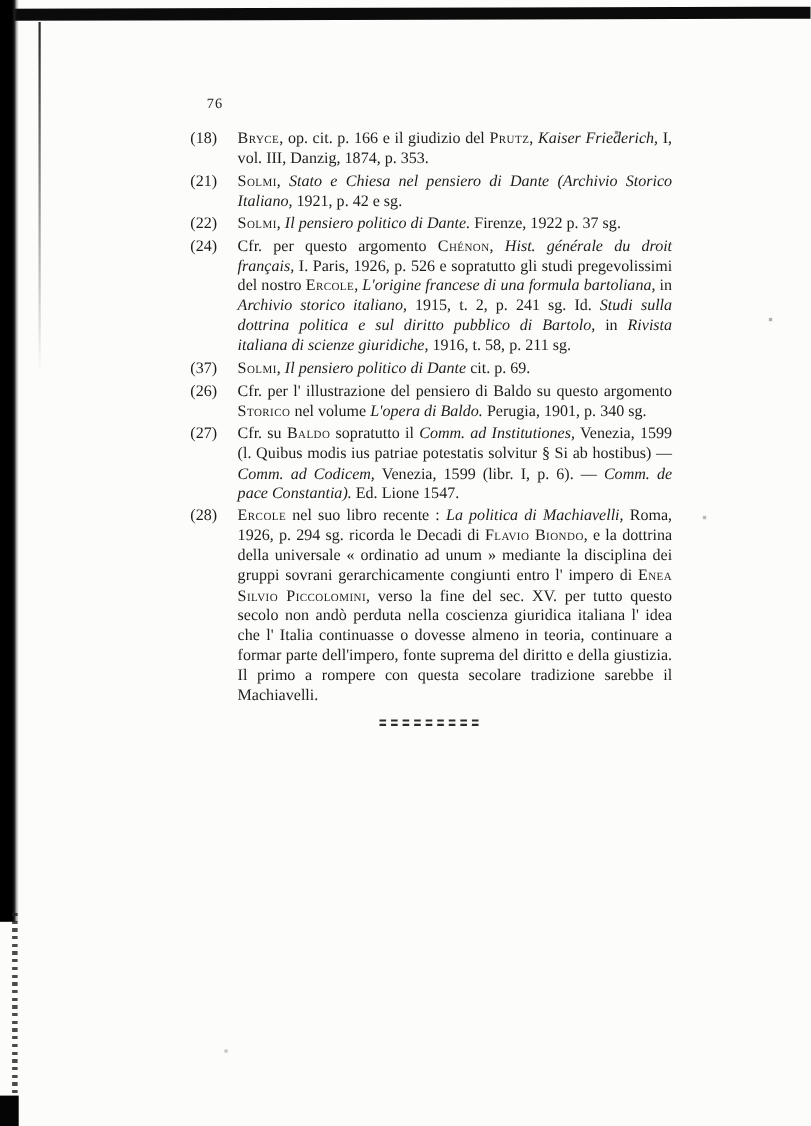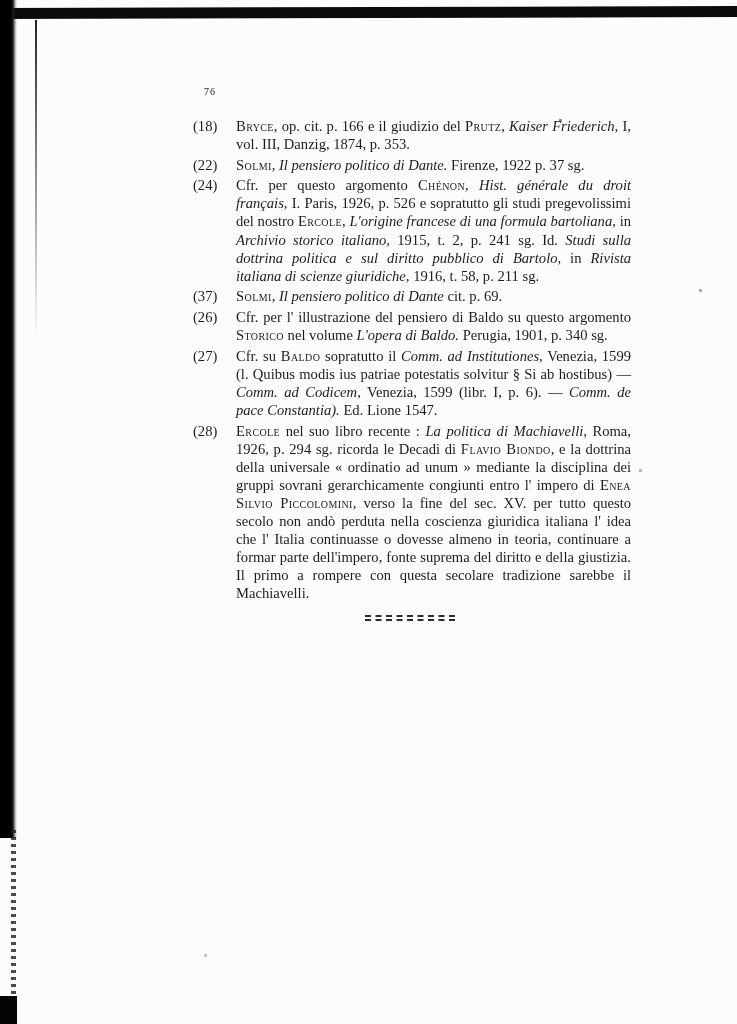"76" .page-number { font-size: 10px -> 13px; left: 204px -> 188px }
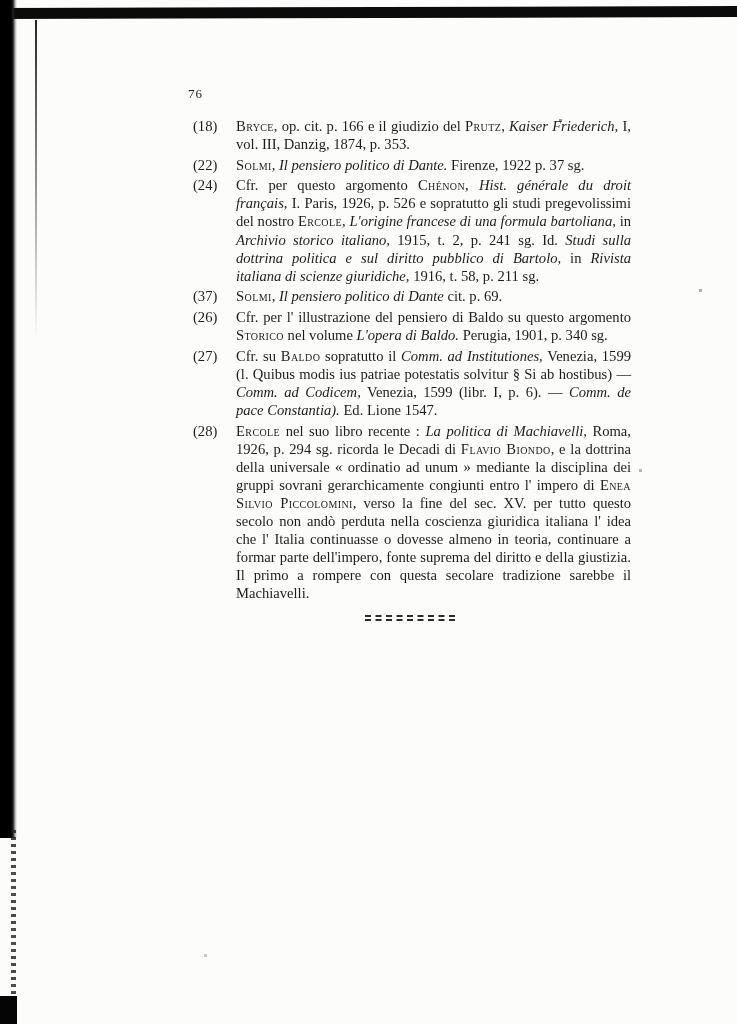"(18) Bryce, op. cit. p." .footnotes { left: 193px -> 173px }
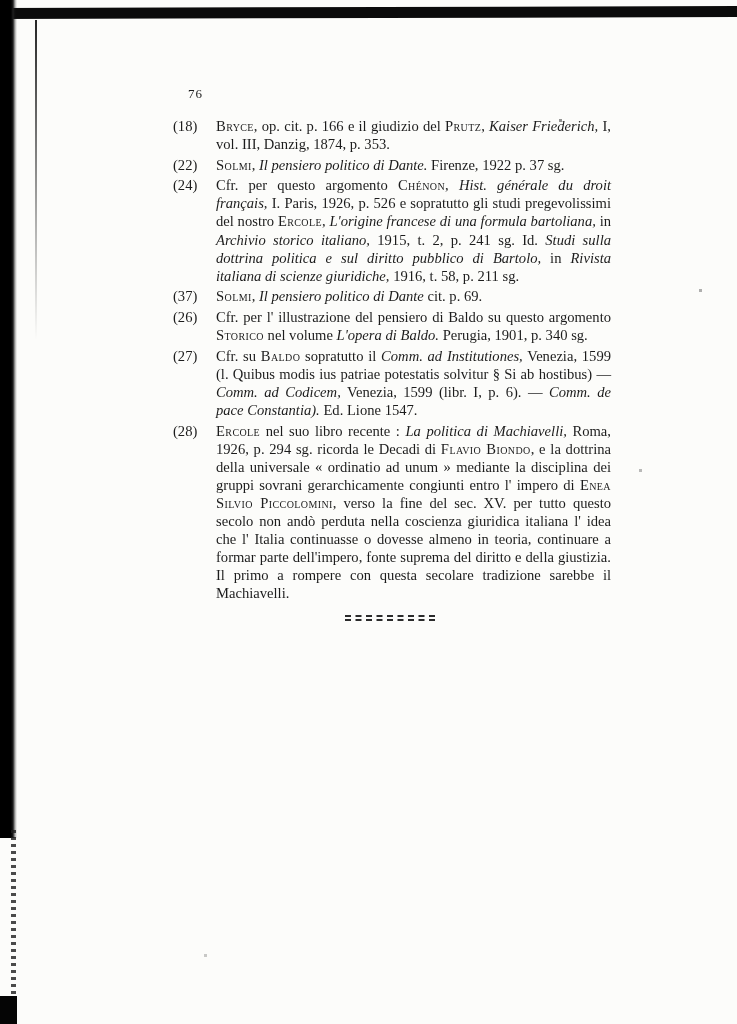"(21) Solmi, Stato e Chiesa" div.entry { html: none -> <div><span>(21)</span><span><span>Solmi</span><span>, </span><span>Stato e Chiesa nel pensiero di Dante (Archivio Storico Italiano,</span><span> 1921, p. 42 e sg.</span></span></div> }
